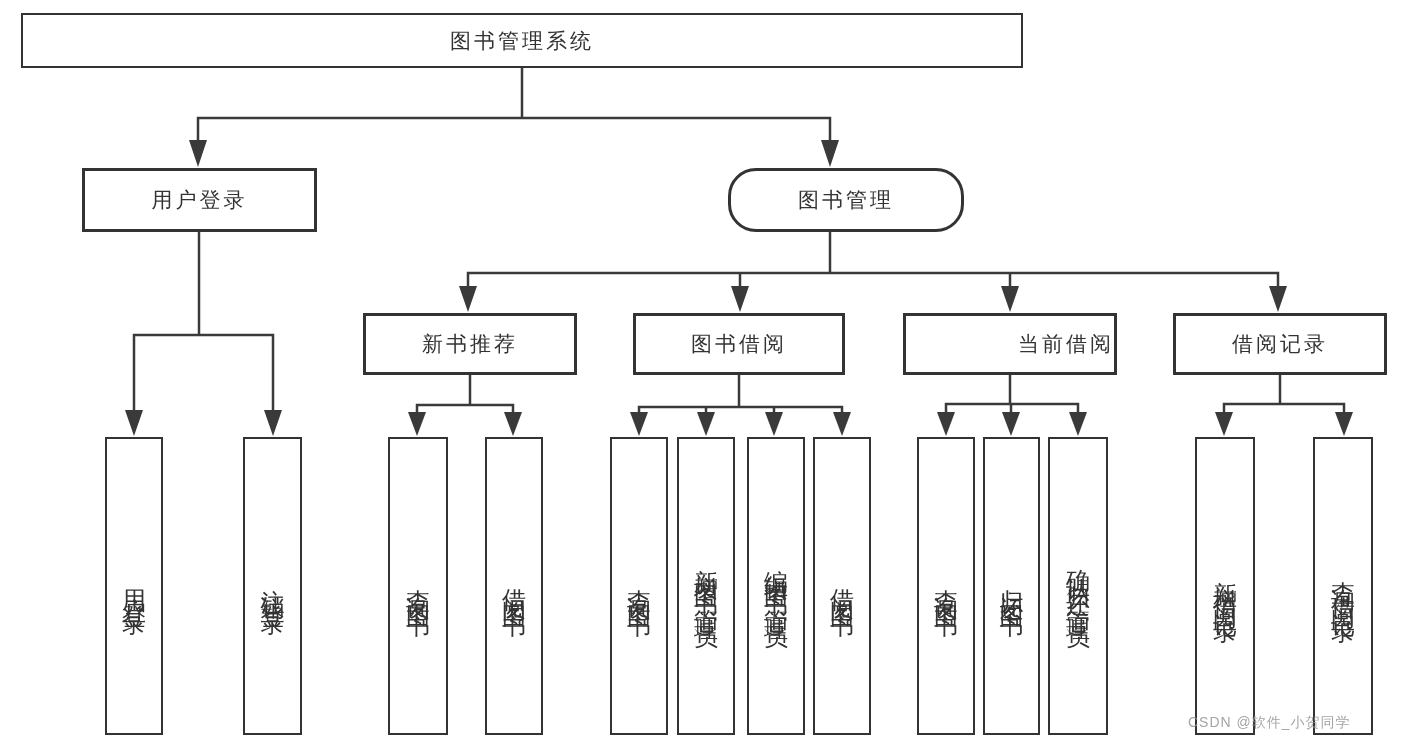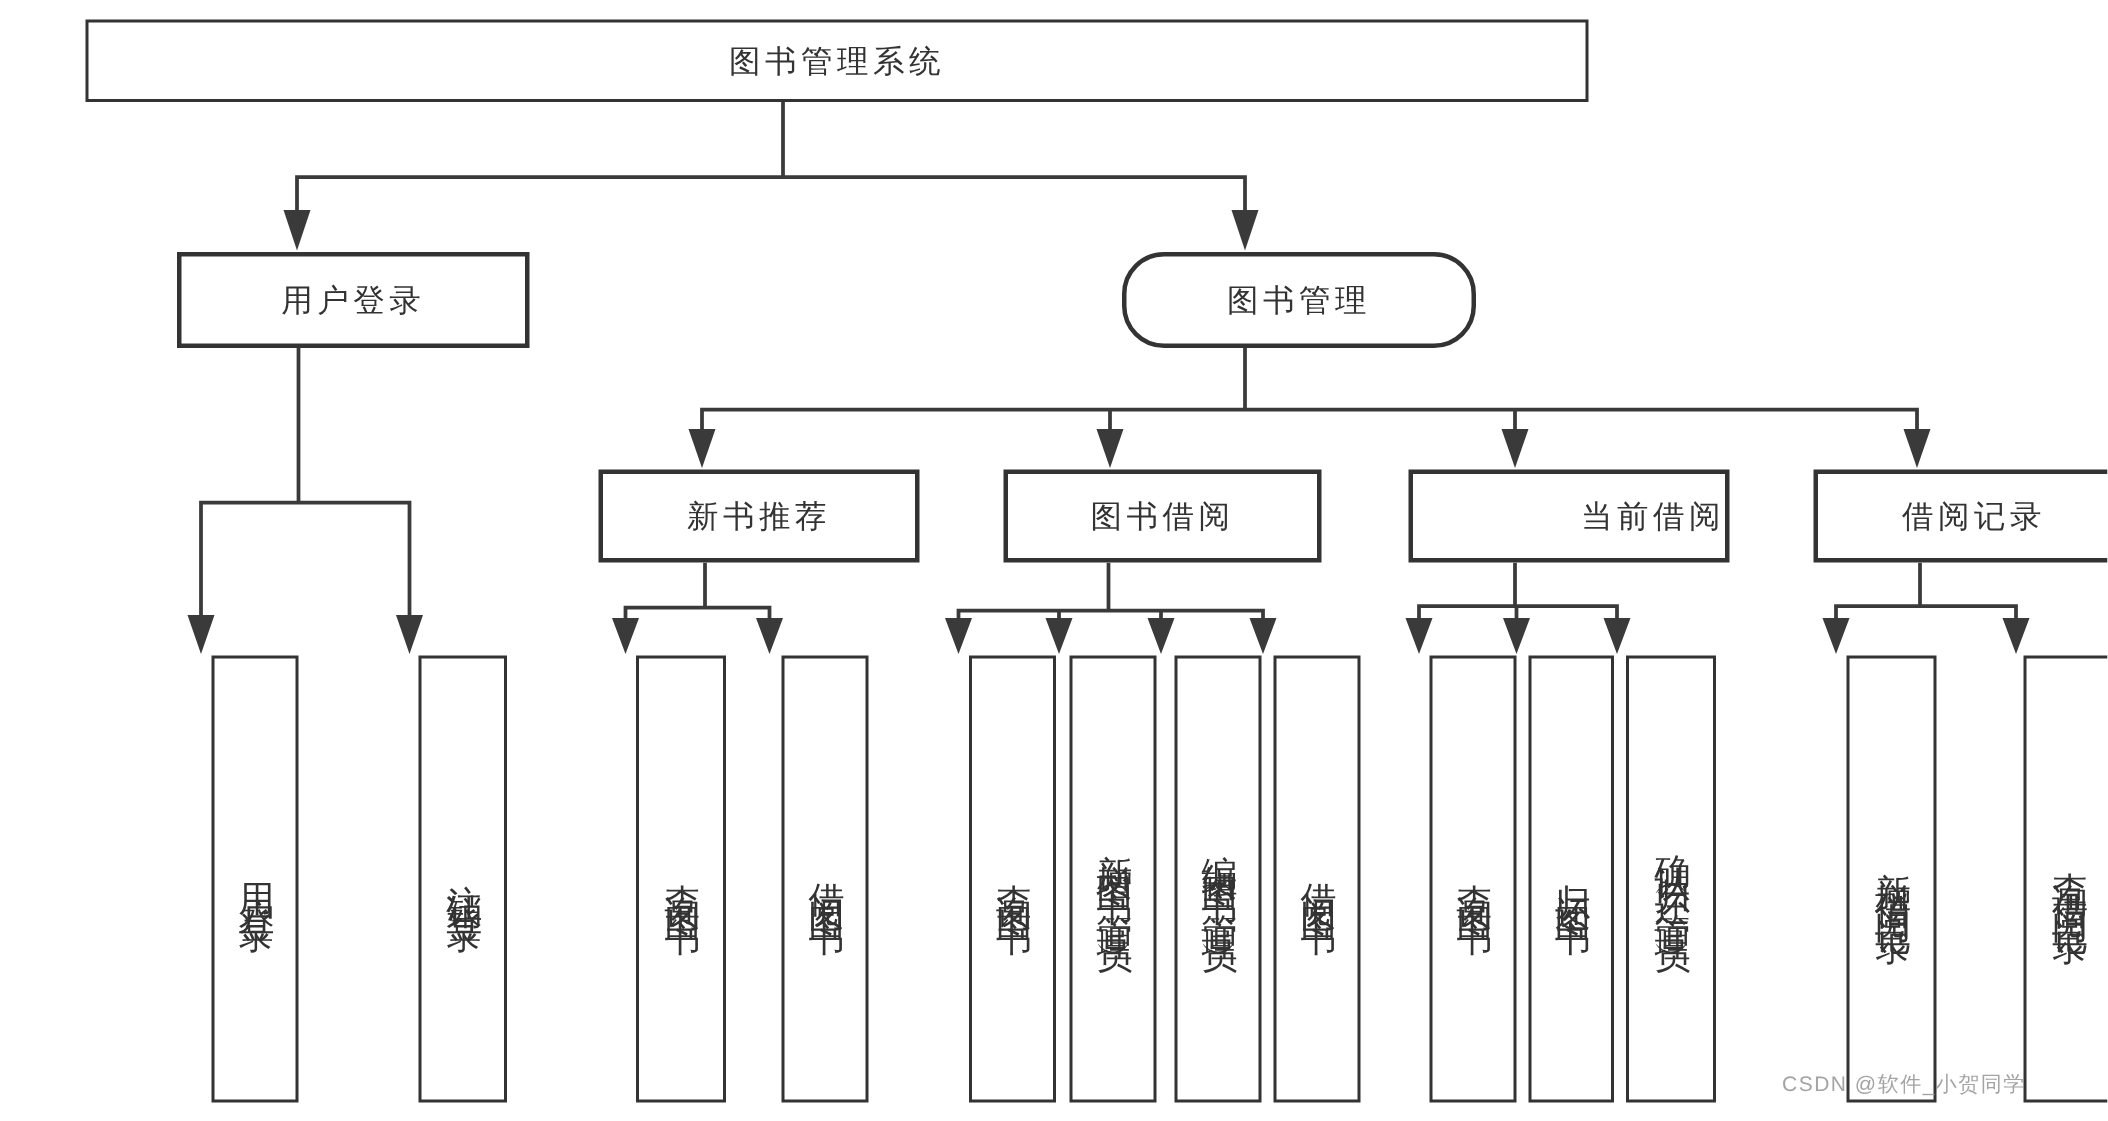"图书管理系统" .box { margin-left: 36px -> none }
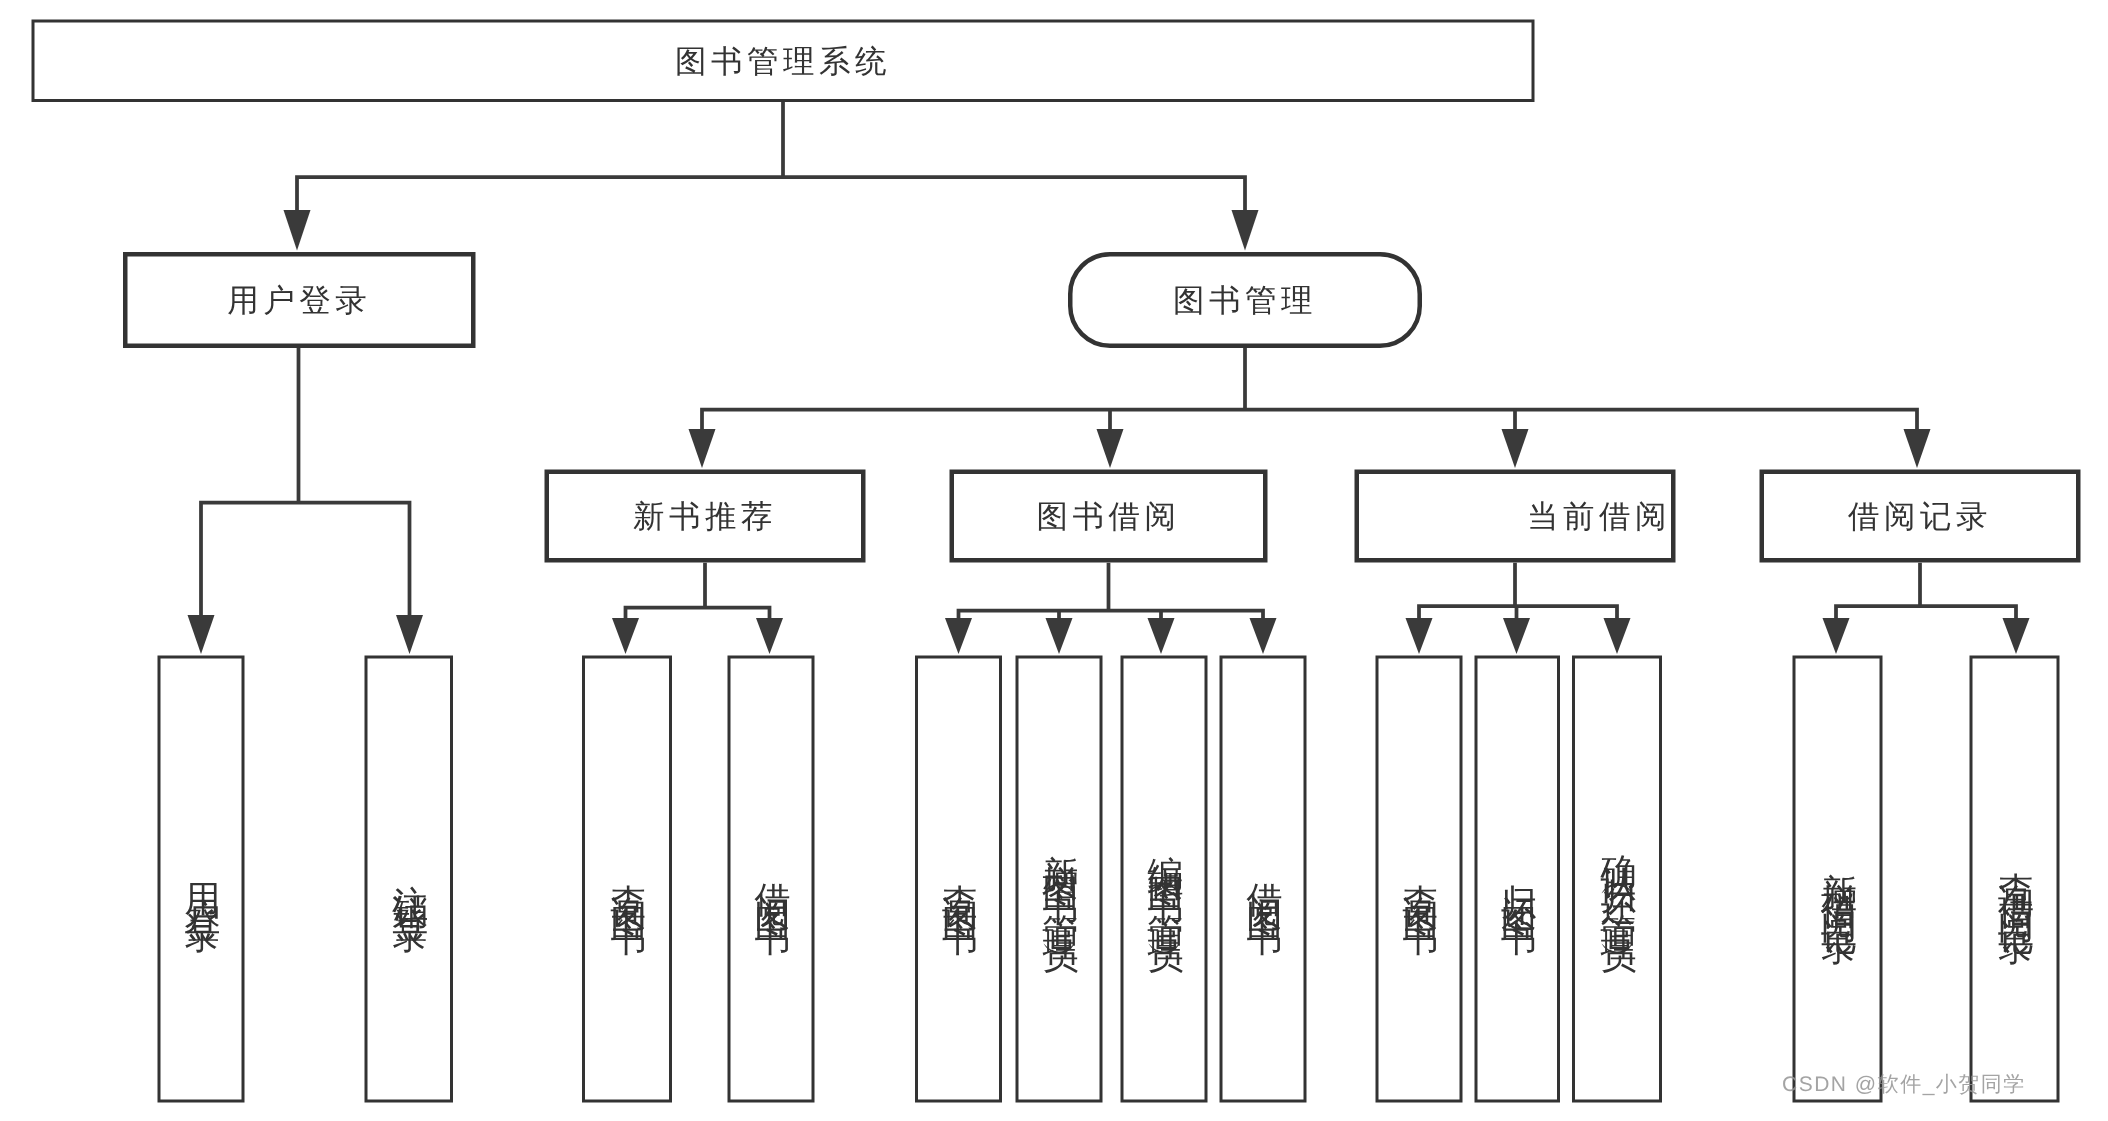"图书管理" div.box { left: 712px -> 728px }
